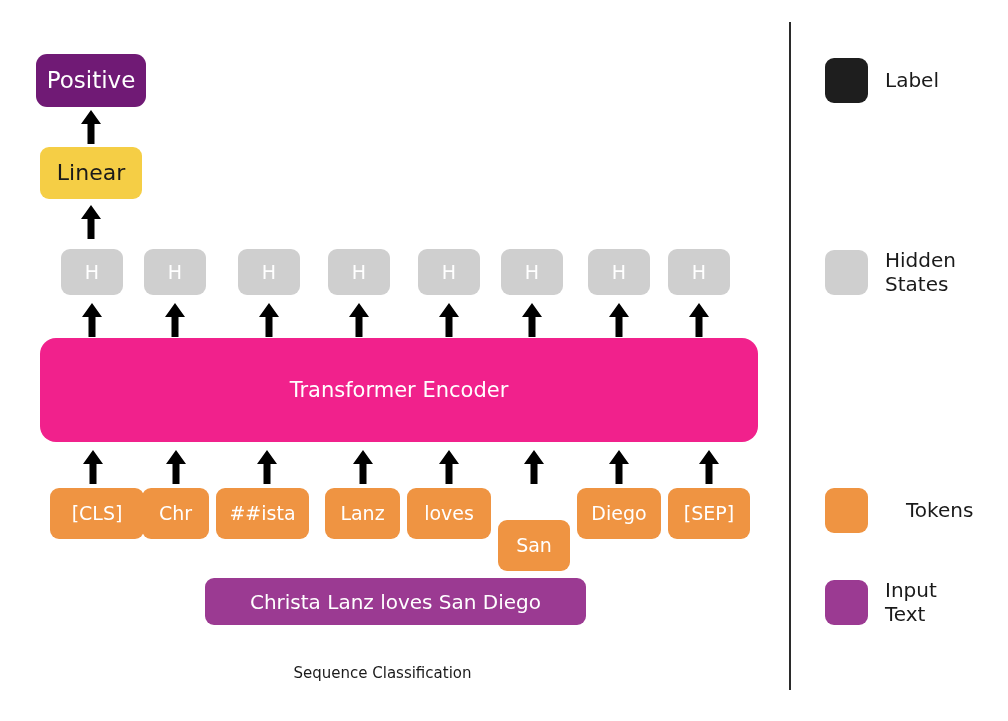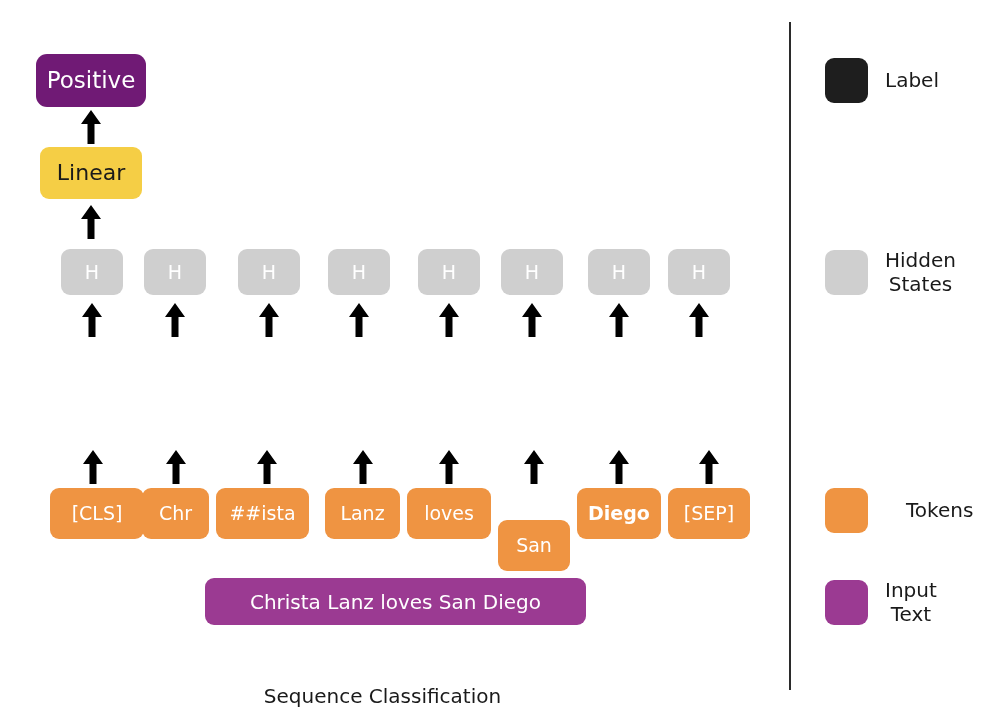"Label" .legend-item { text-align: center -> none }
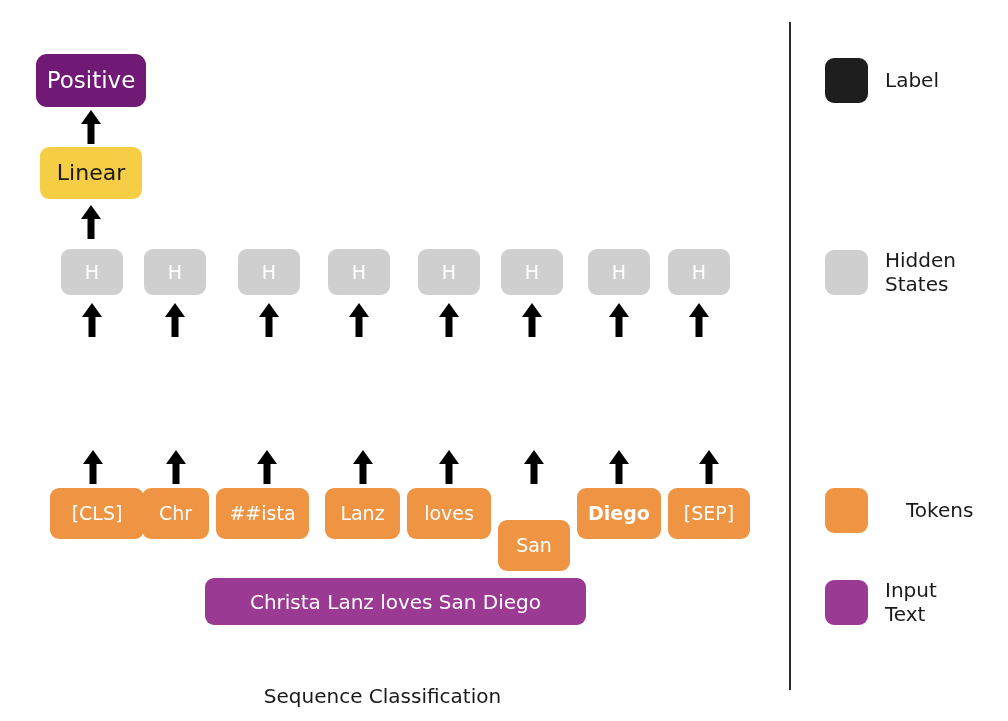"Transformer Encoder" div.chip { html: none -> <div>Transformer Encoder</div> }
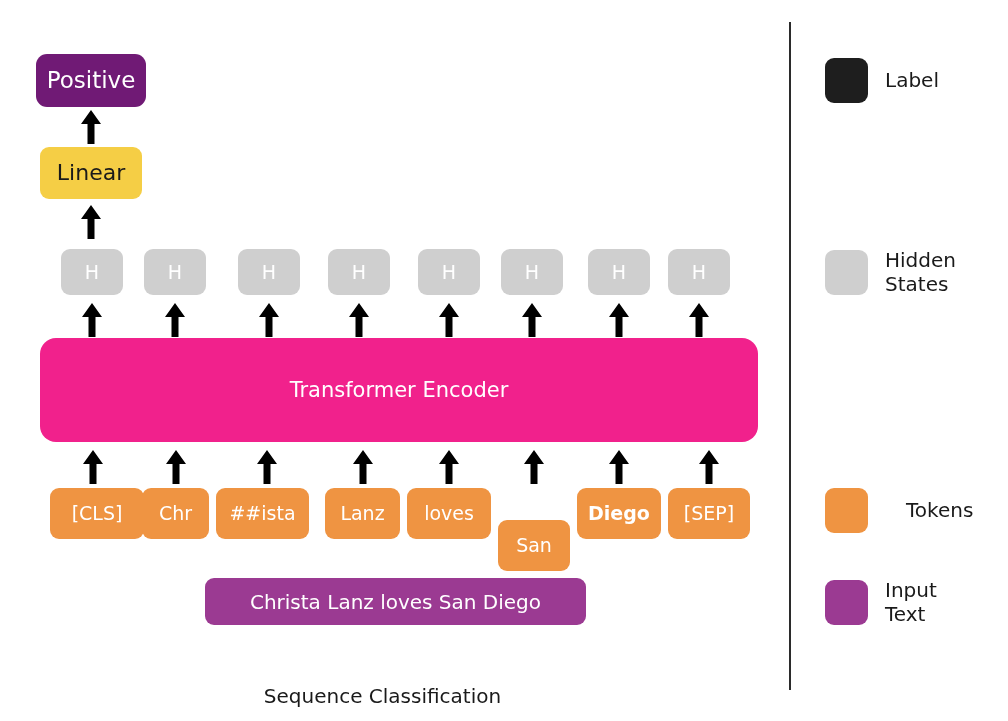"Diego" div.chip { font-weight: bold -> none }
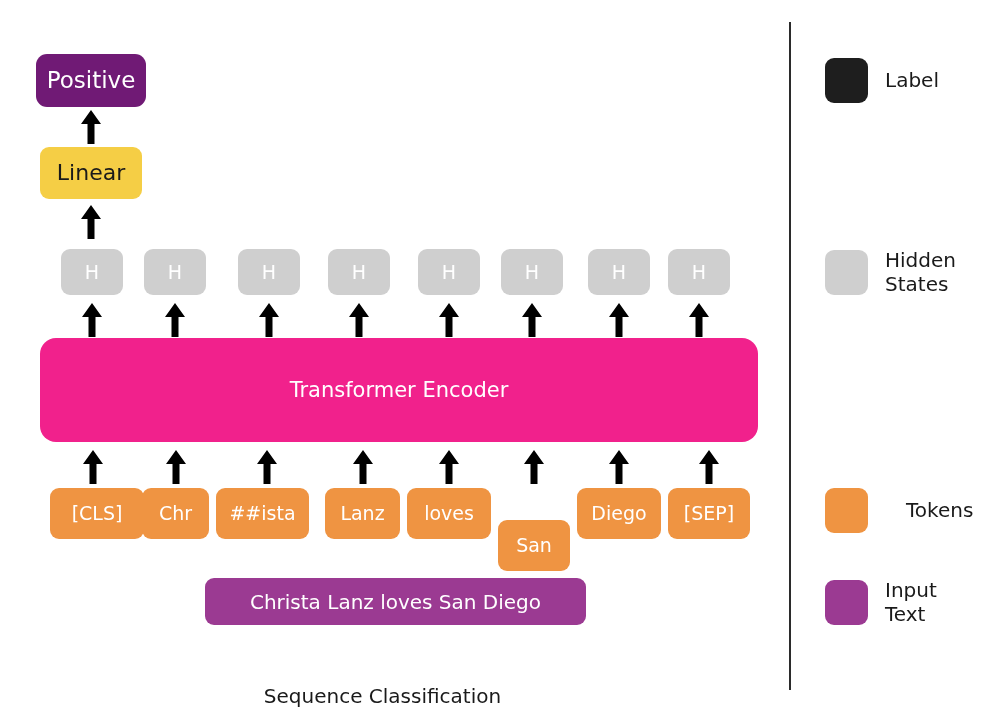"Sequence Classification" .caption { font-size: 20px -> 15px; top: 684px -> 664px }
